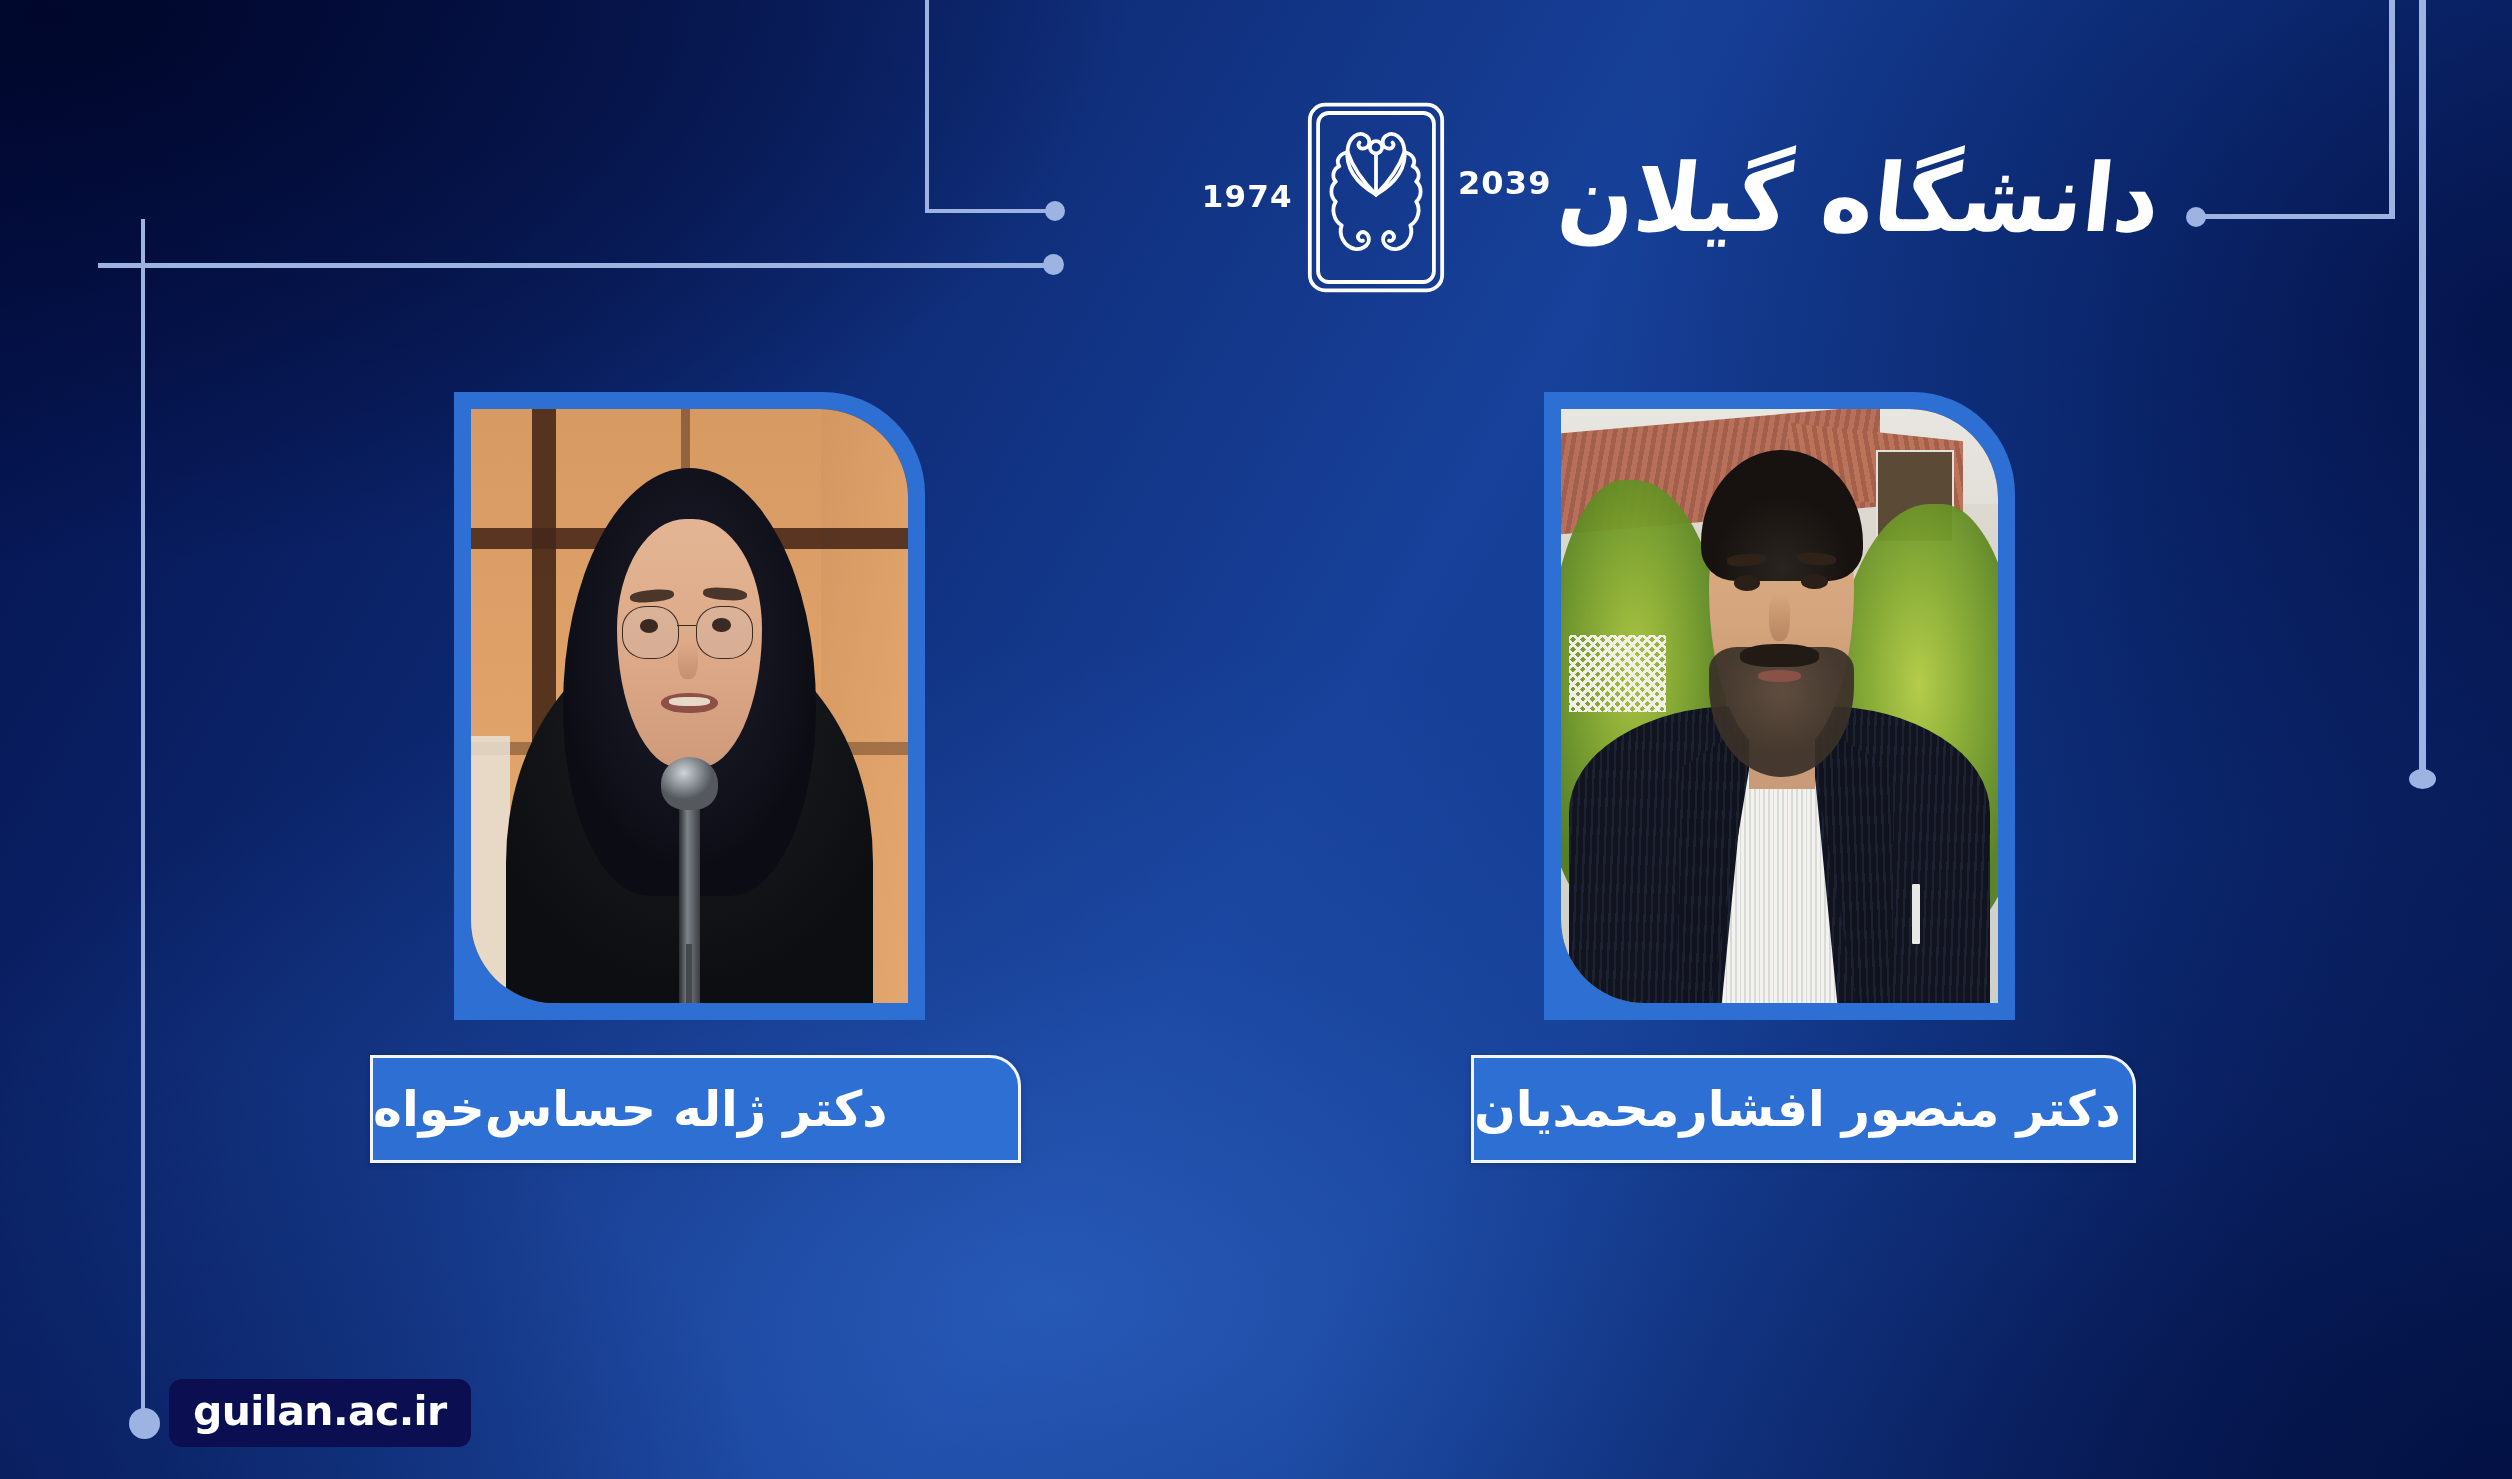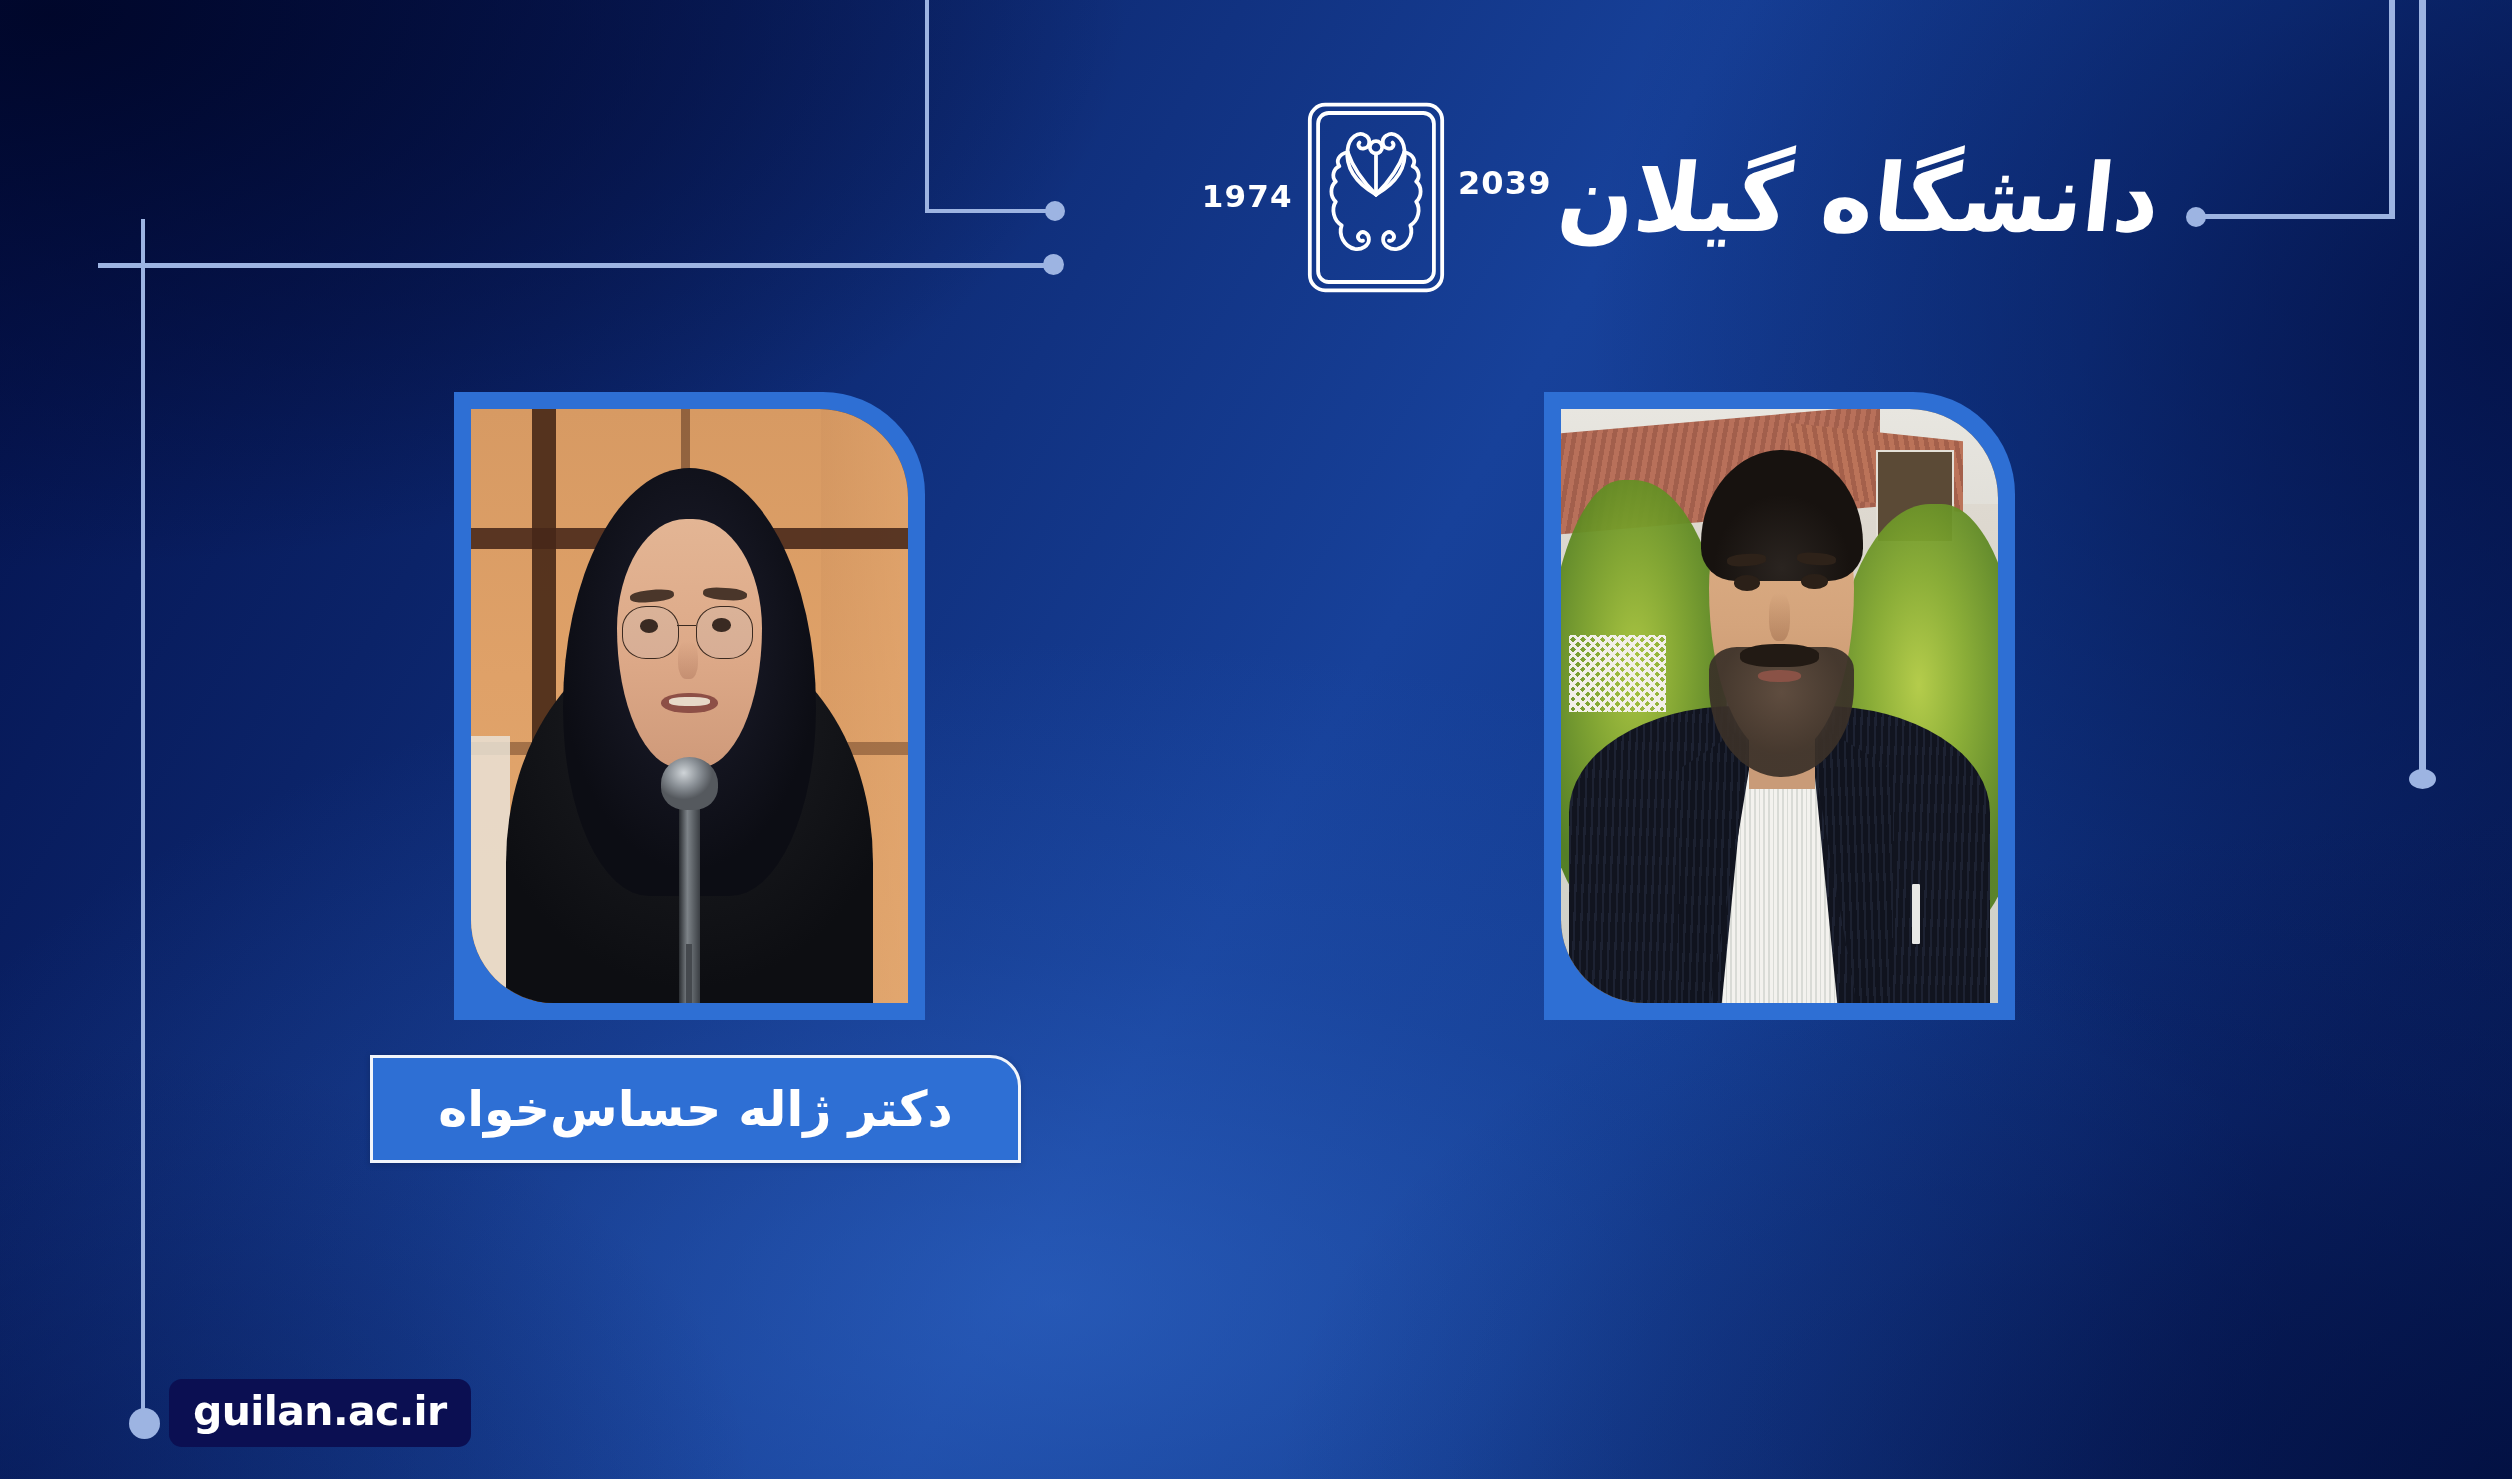"دکتر ژاله حساس‌خواه" .nameplate { justify-content: center -> flex-end }
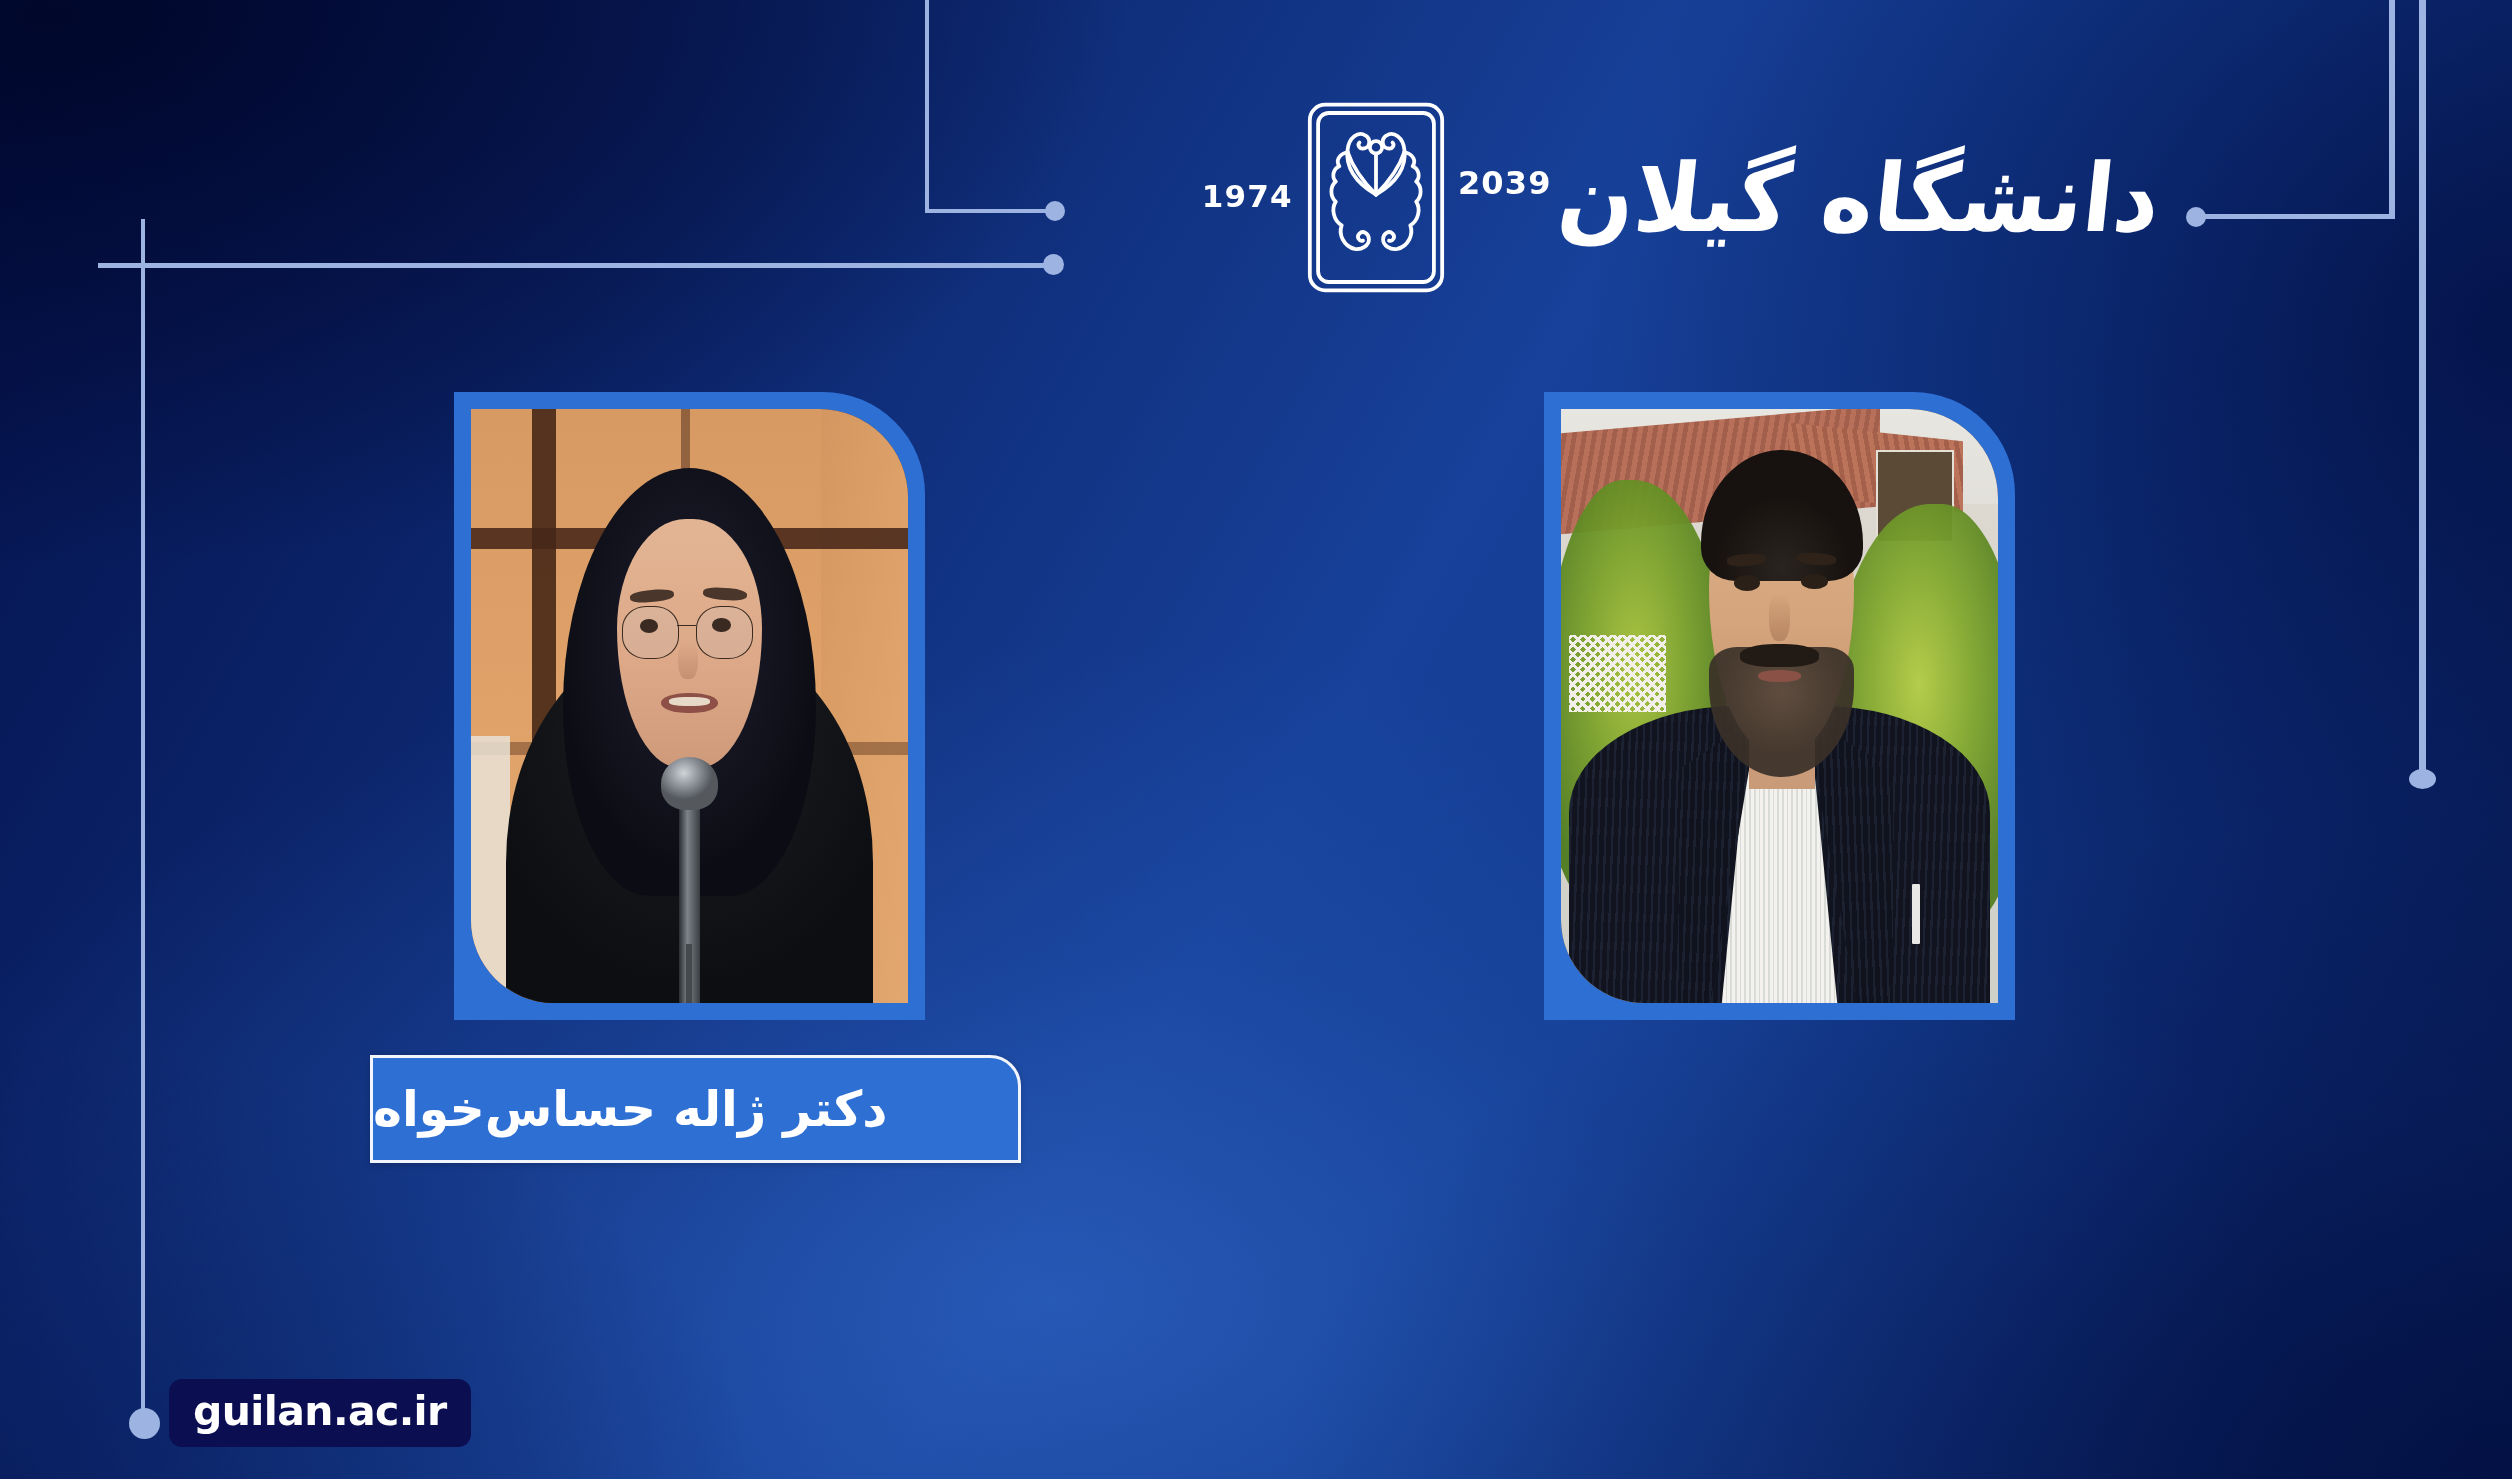"دکتر منصور افشارمحمدیان" div.nameplate { html: none -> <div> <span>دکتر منصور افشارمحمدیان</span> </div> }
